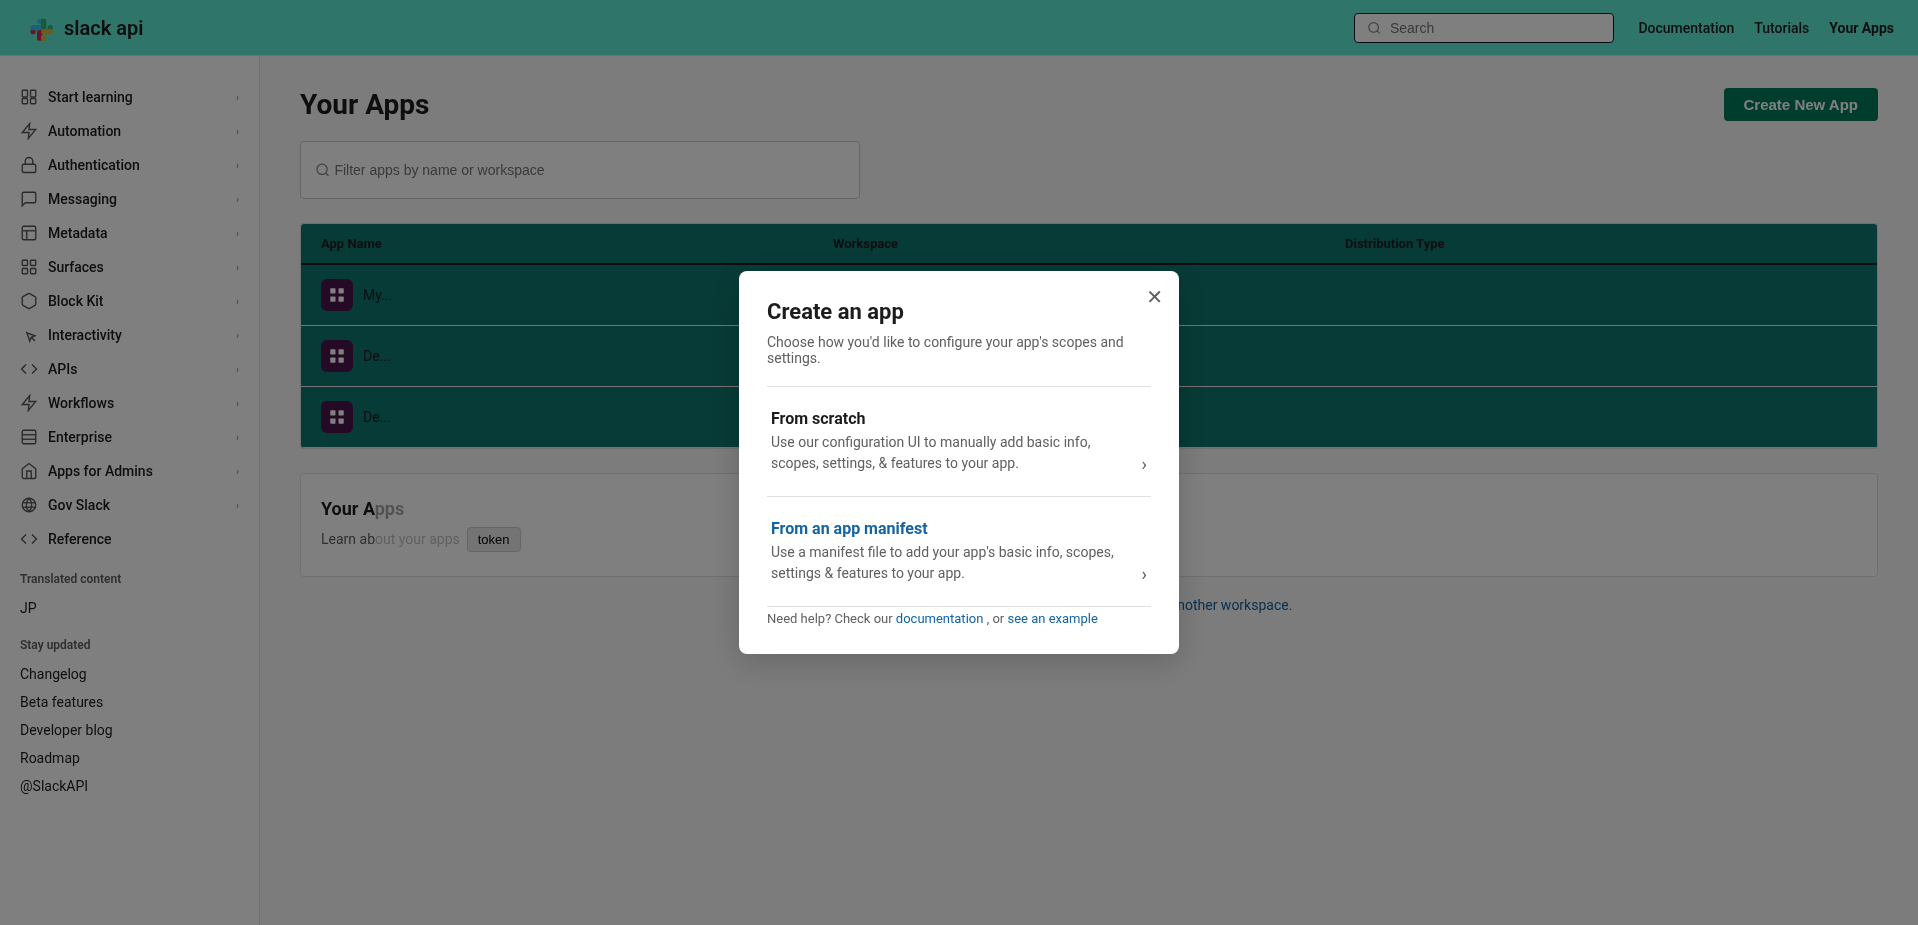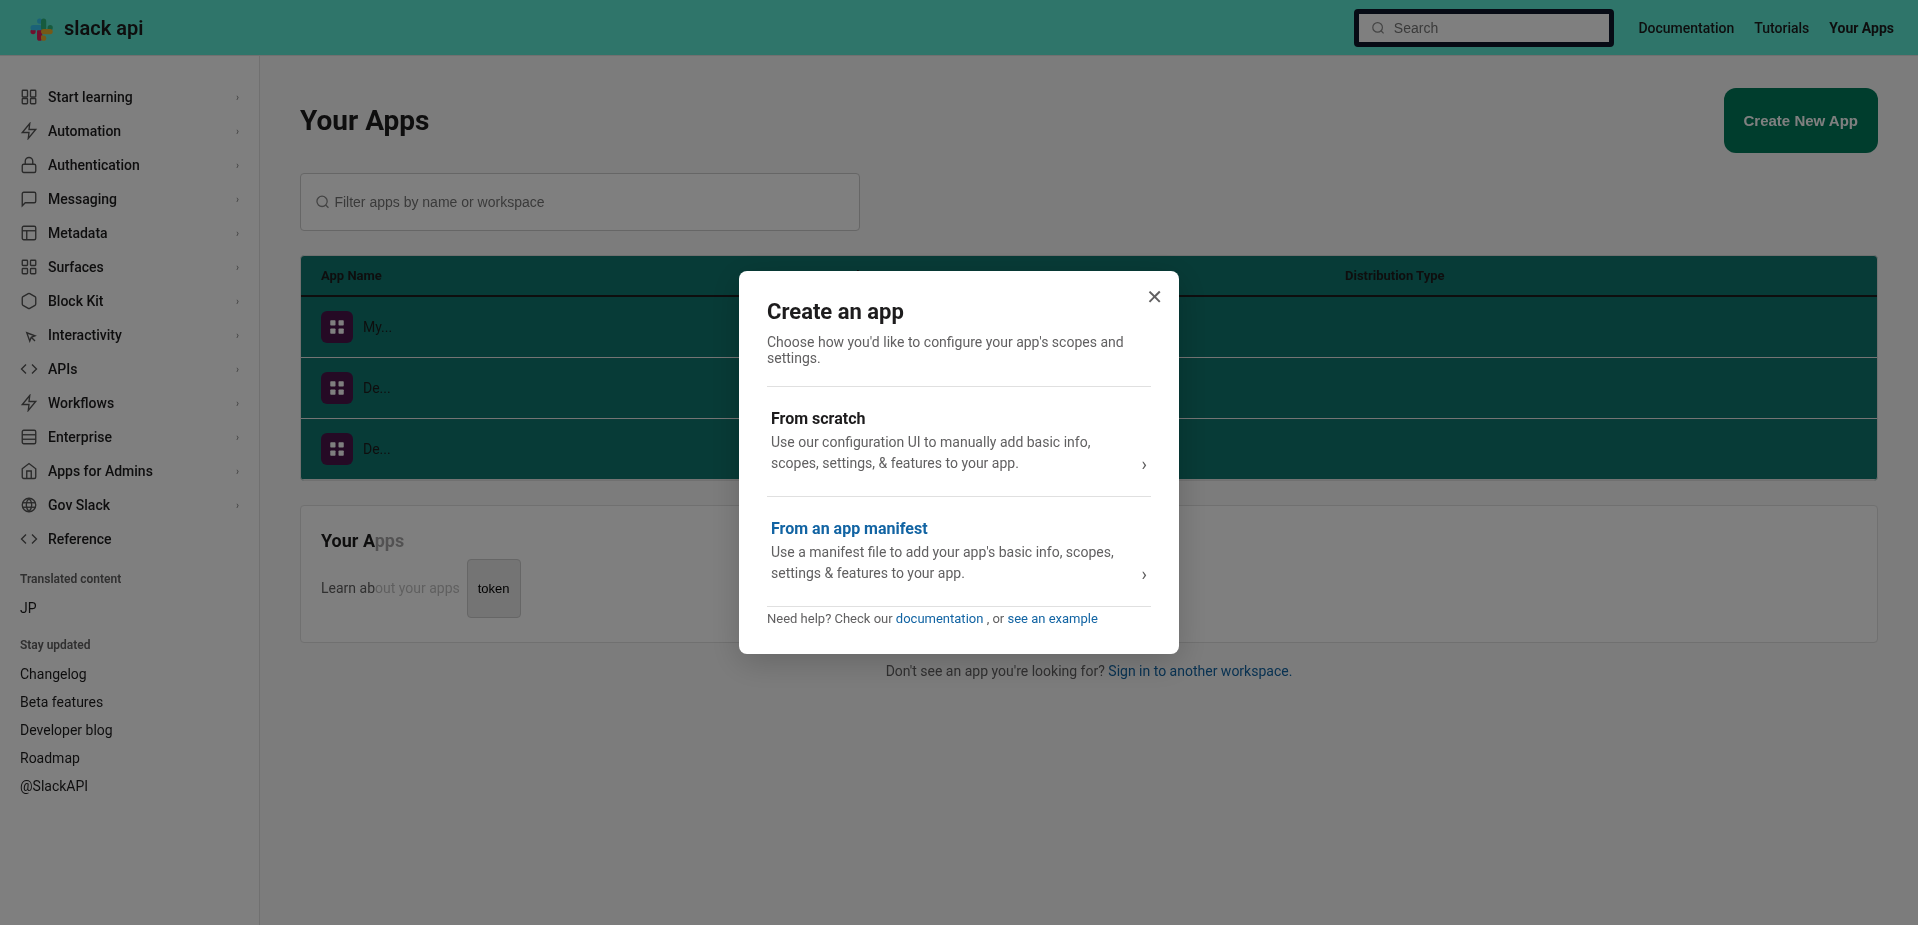"Search" .search-bar { border: 5px solid #0f172a -> 1px solid #0f172a }
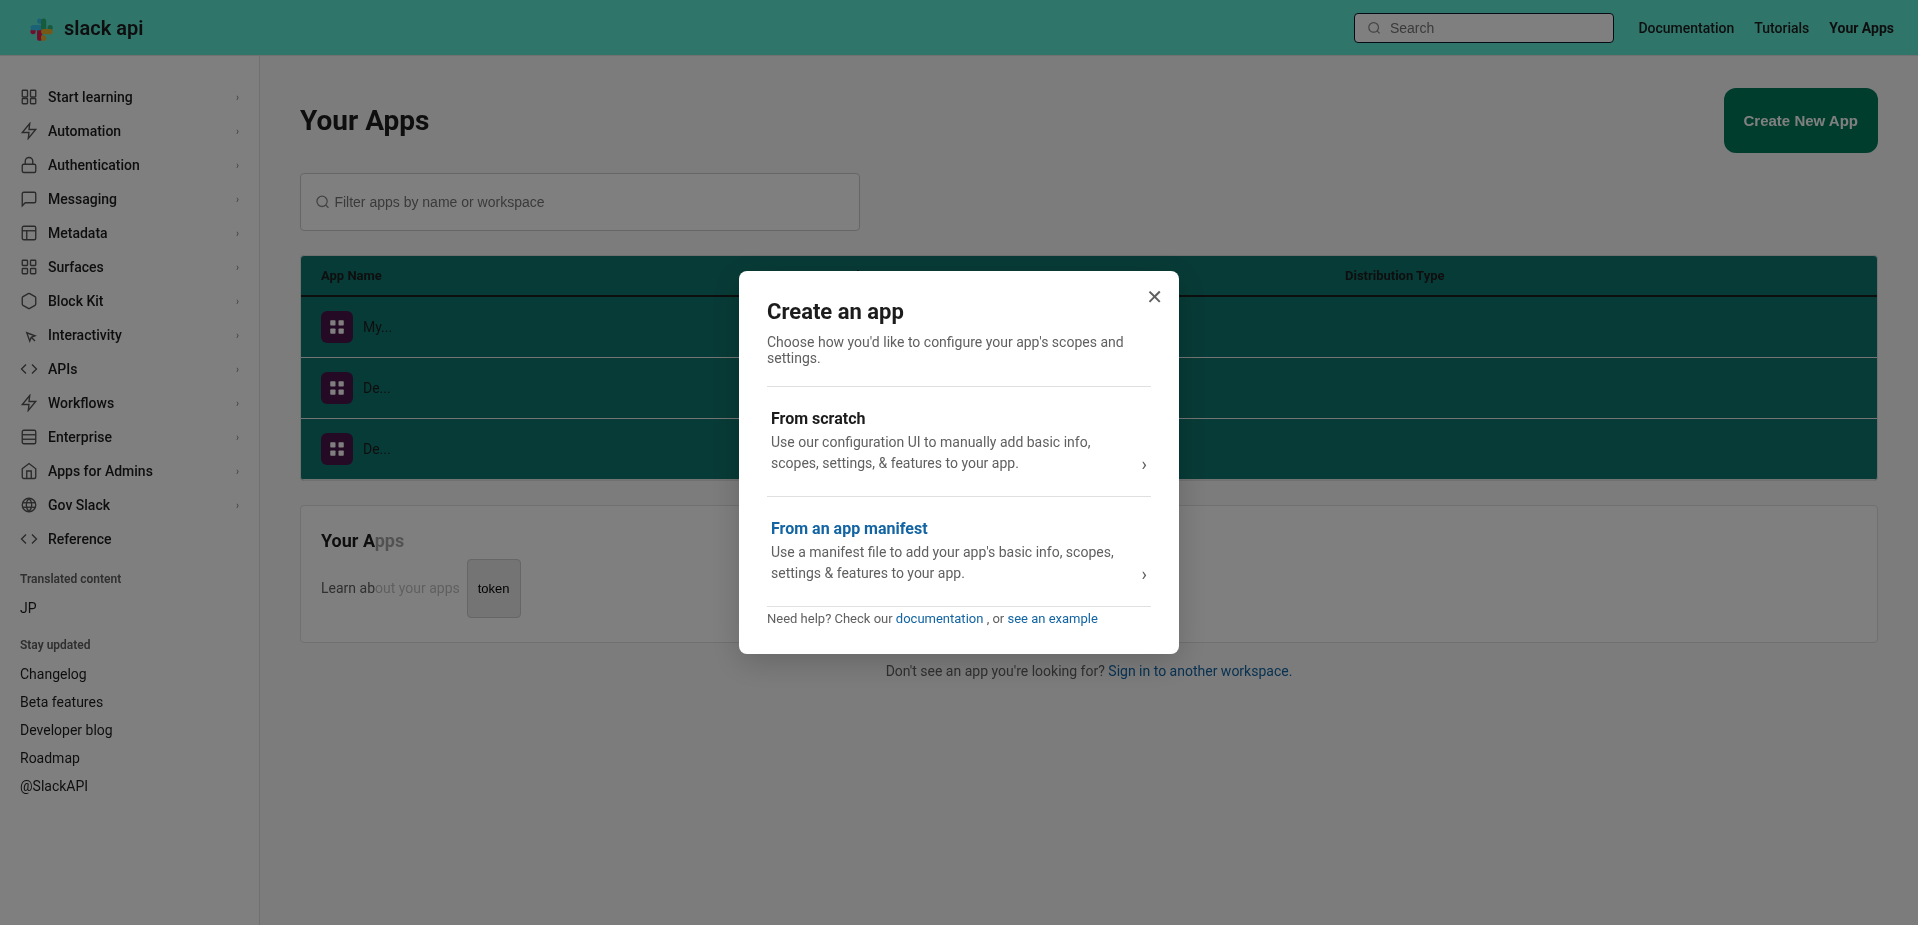"Create New App" .create-btn { border-radius: 12px -> 4px; padding: 24px 20px -> 8px 20px }
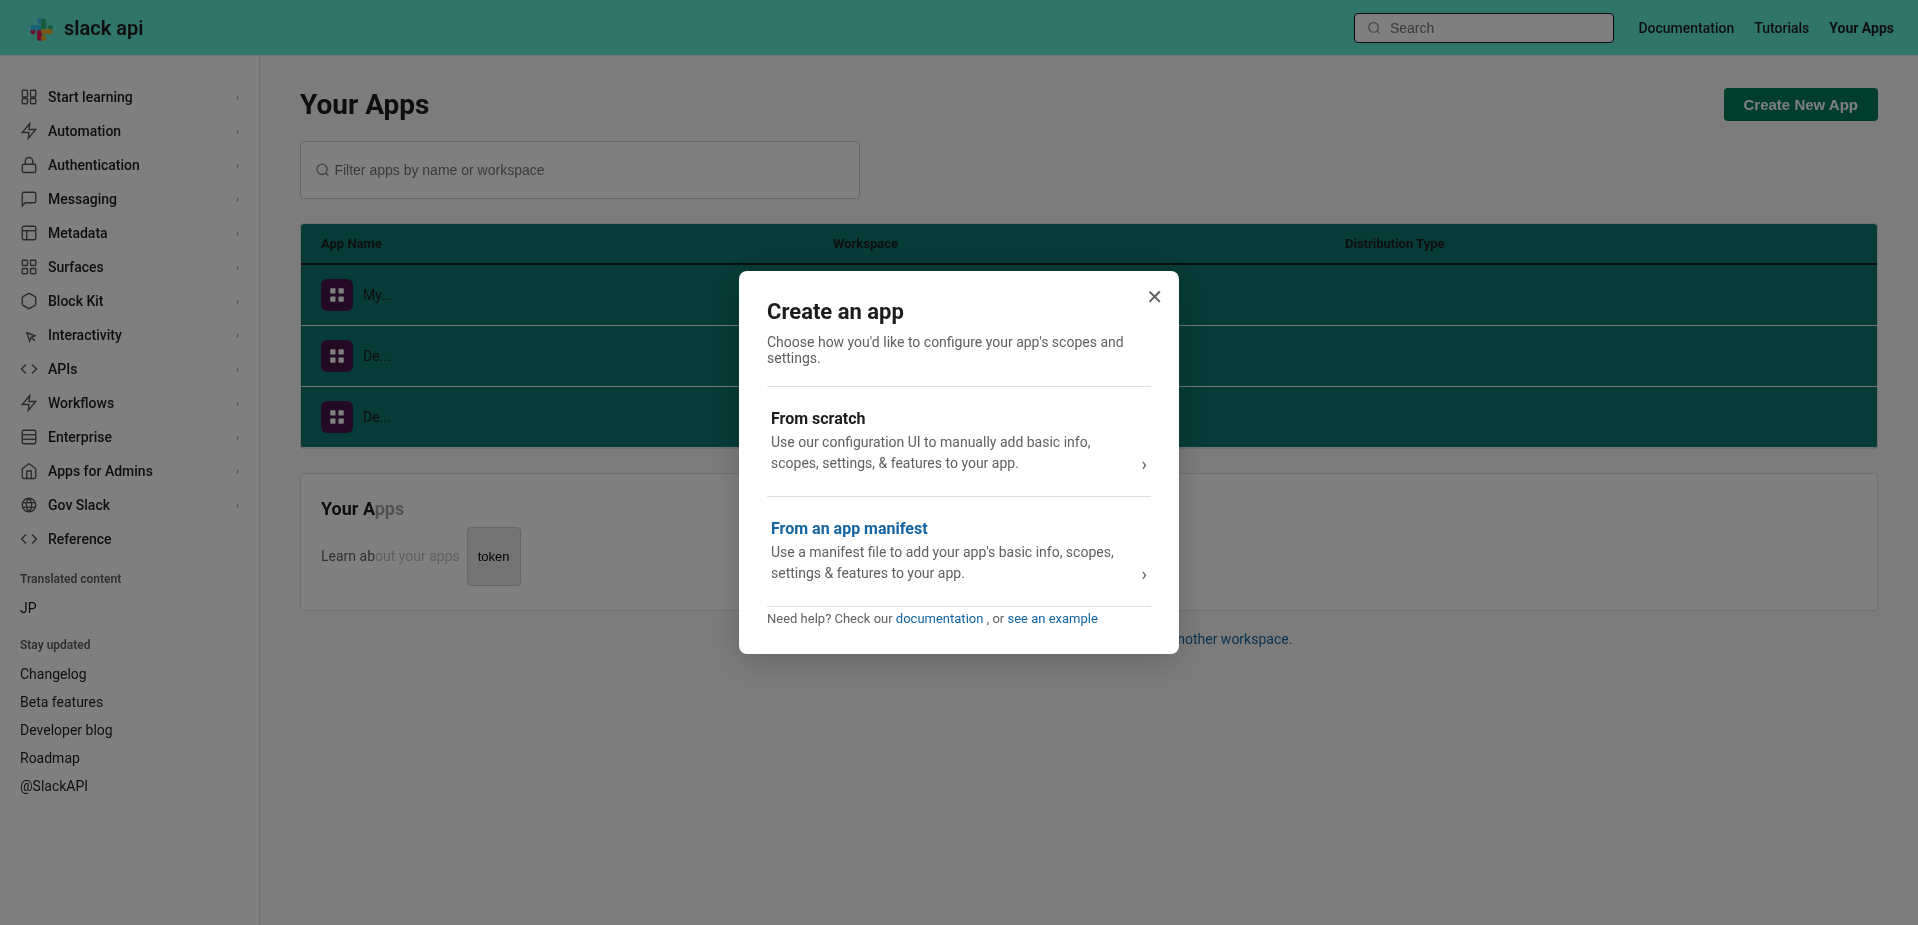"token" button { padding: 21px 10px -> 4px 10px }
